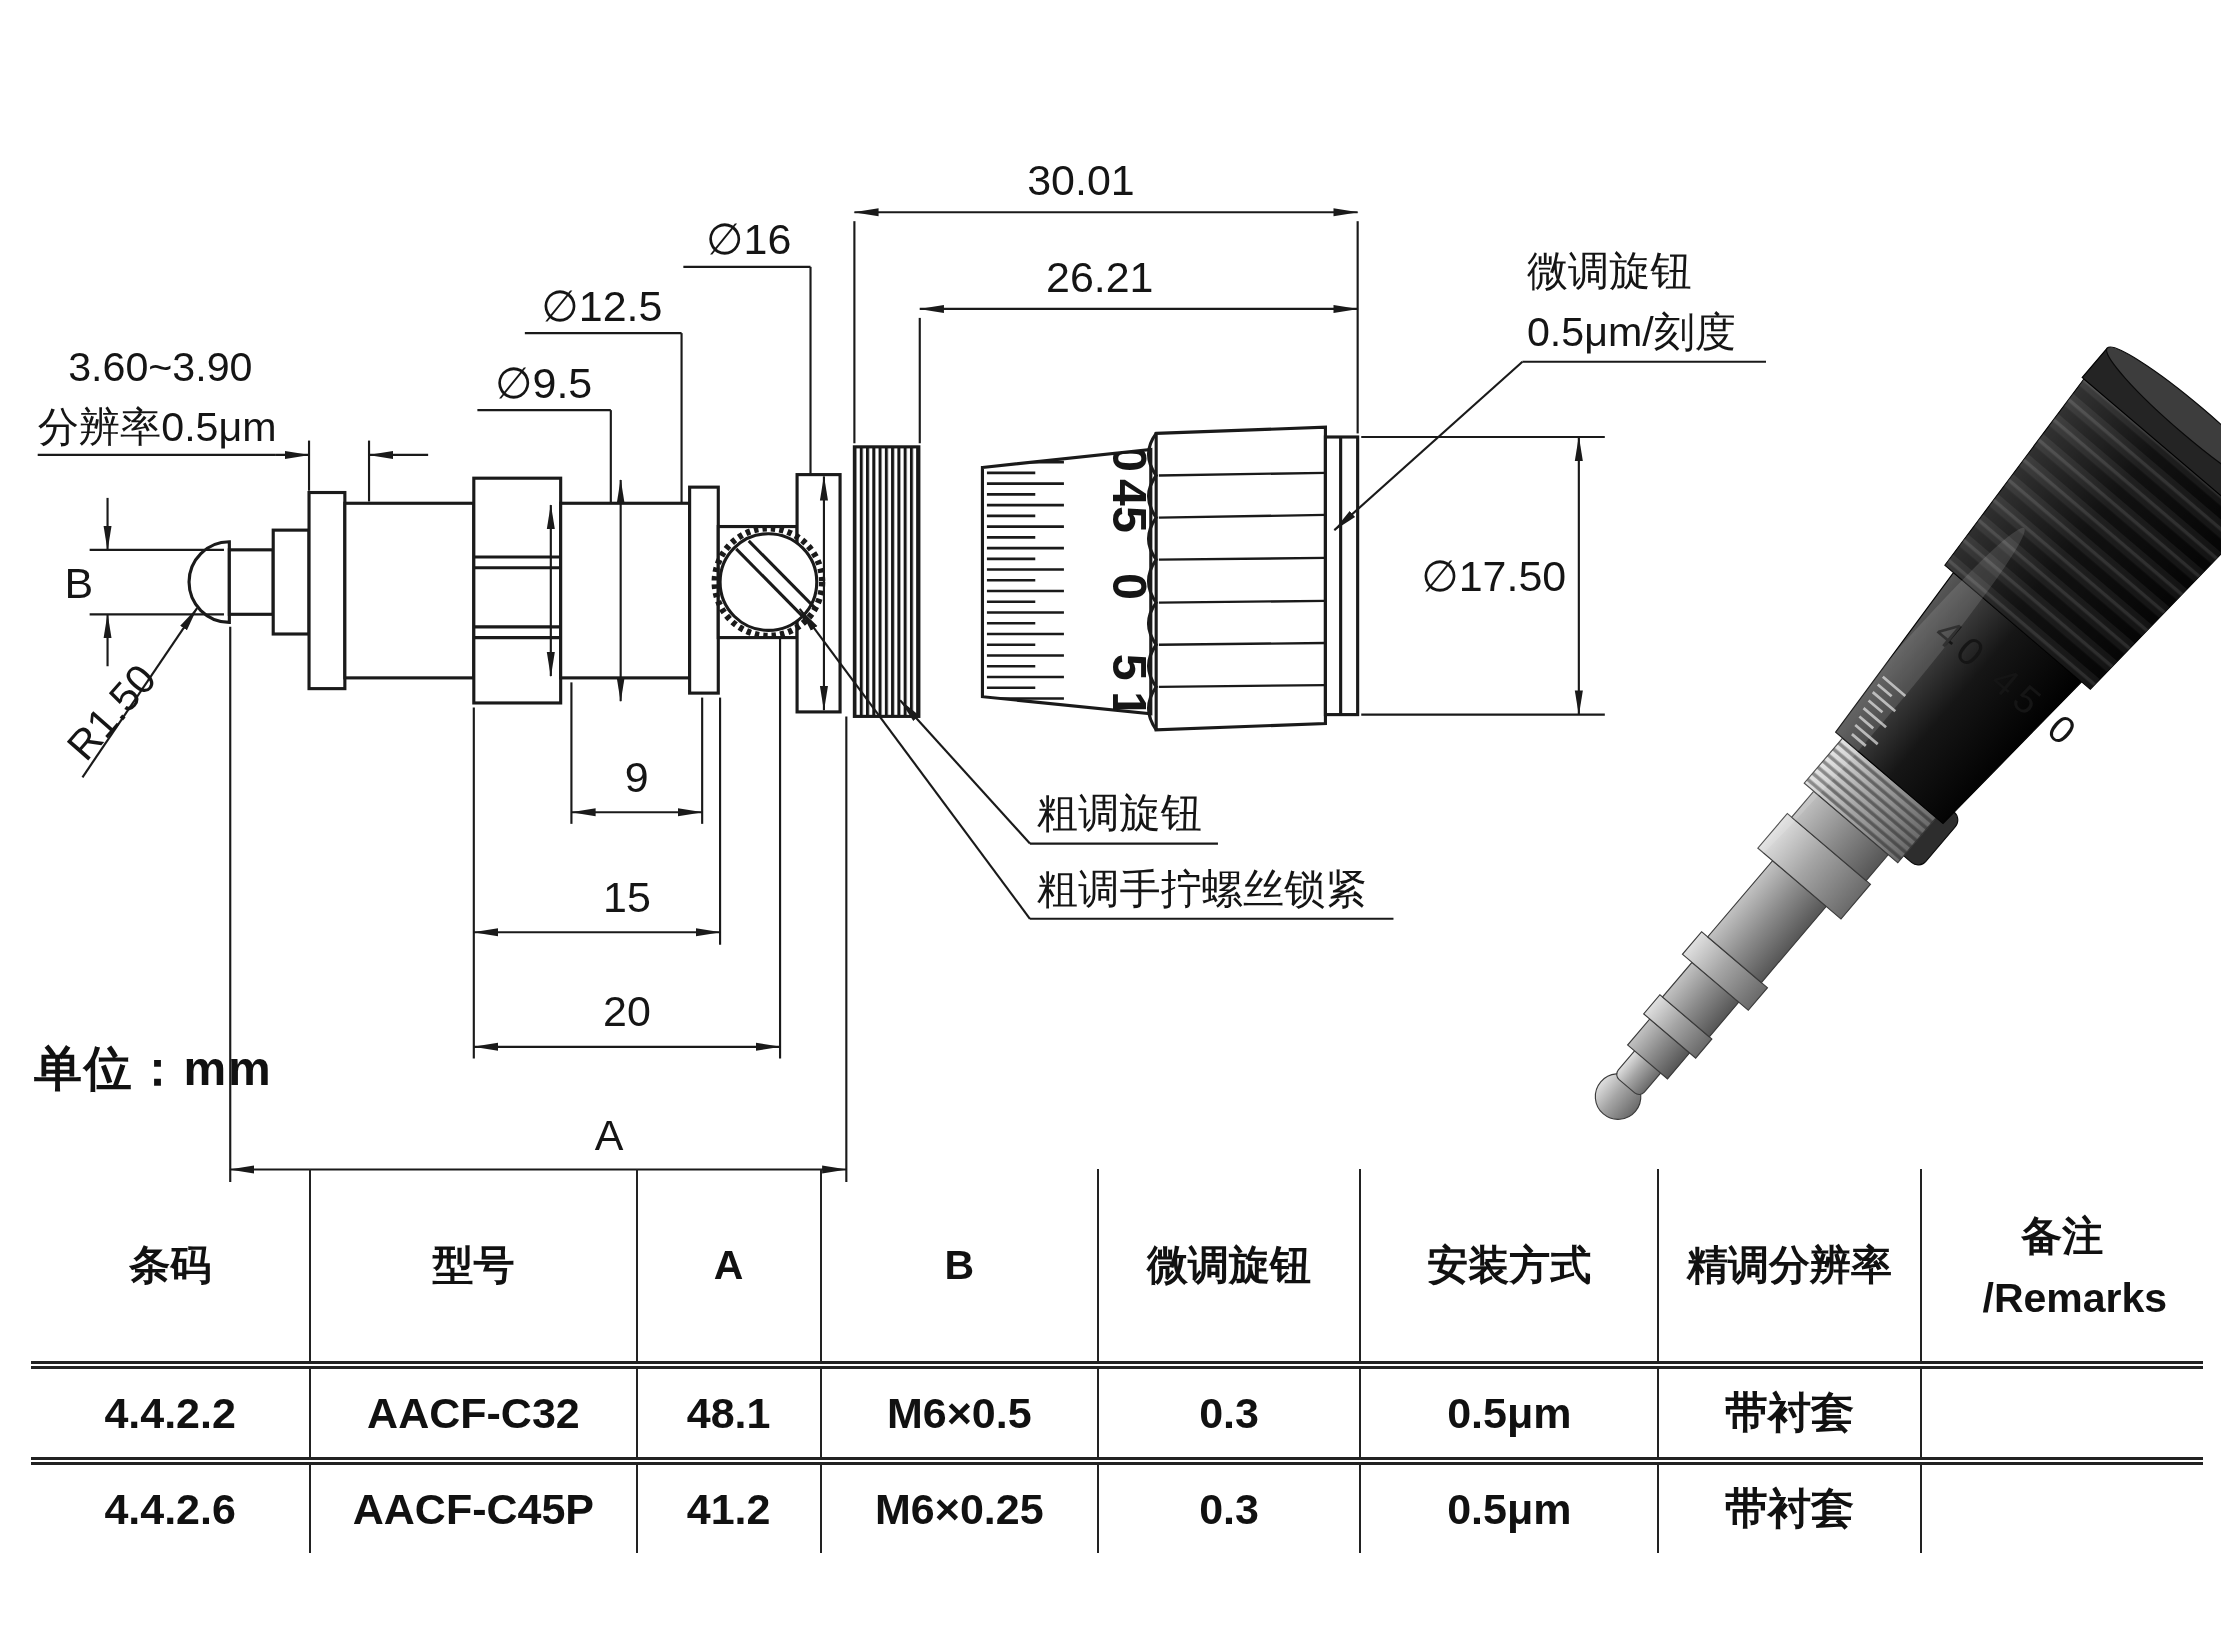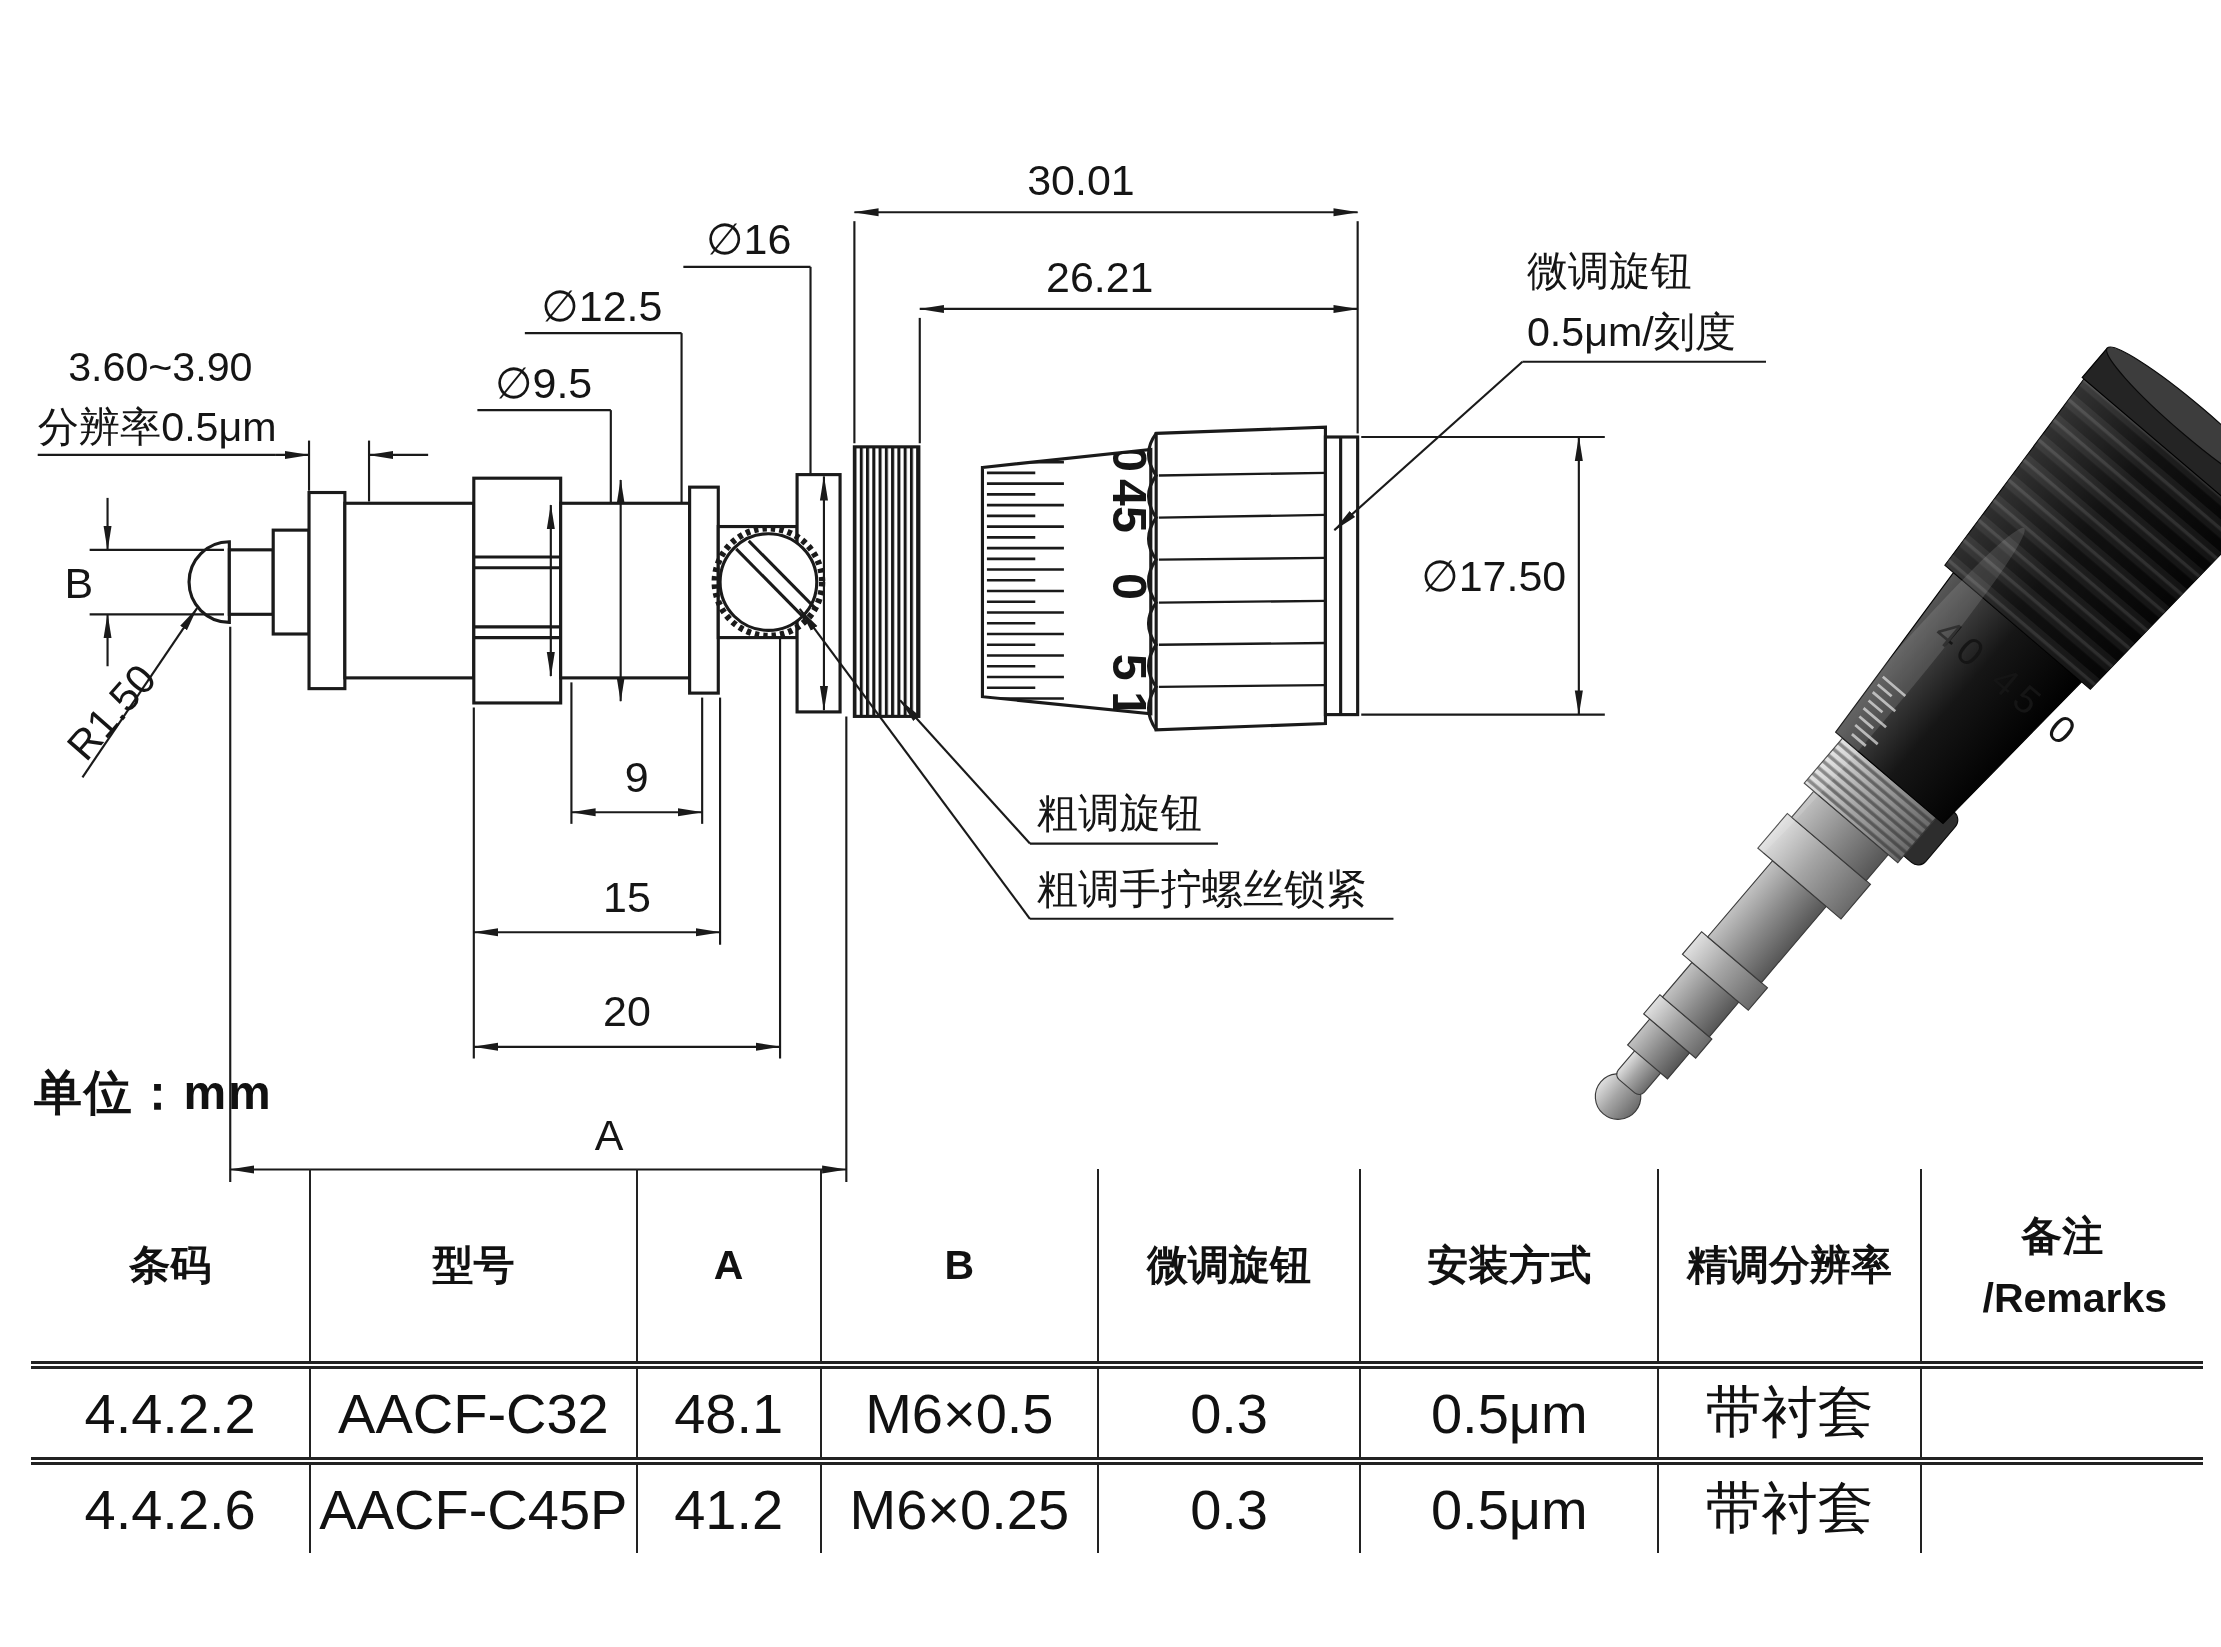"单位：mm" #units-note { margin-top: 24px -> none }
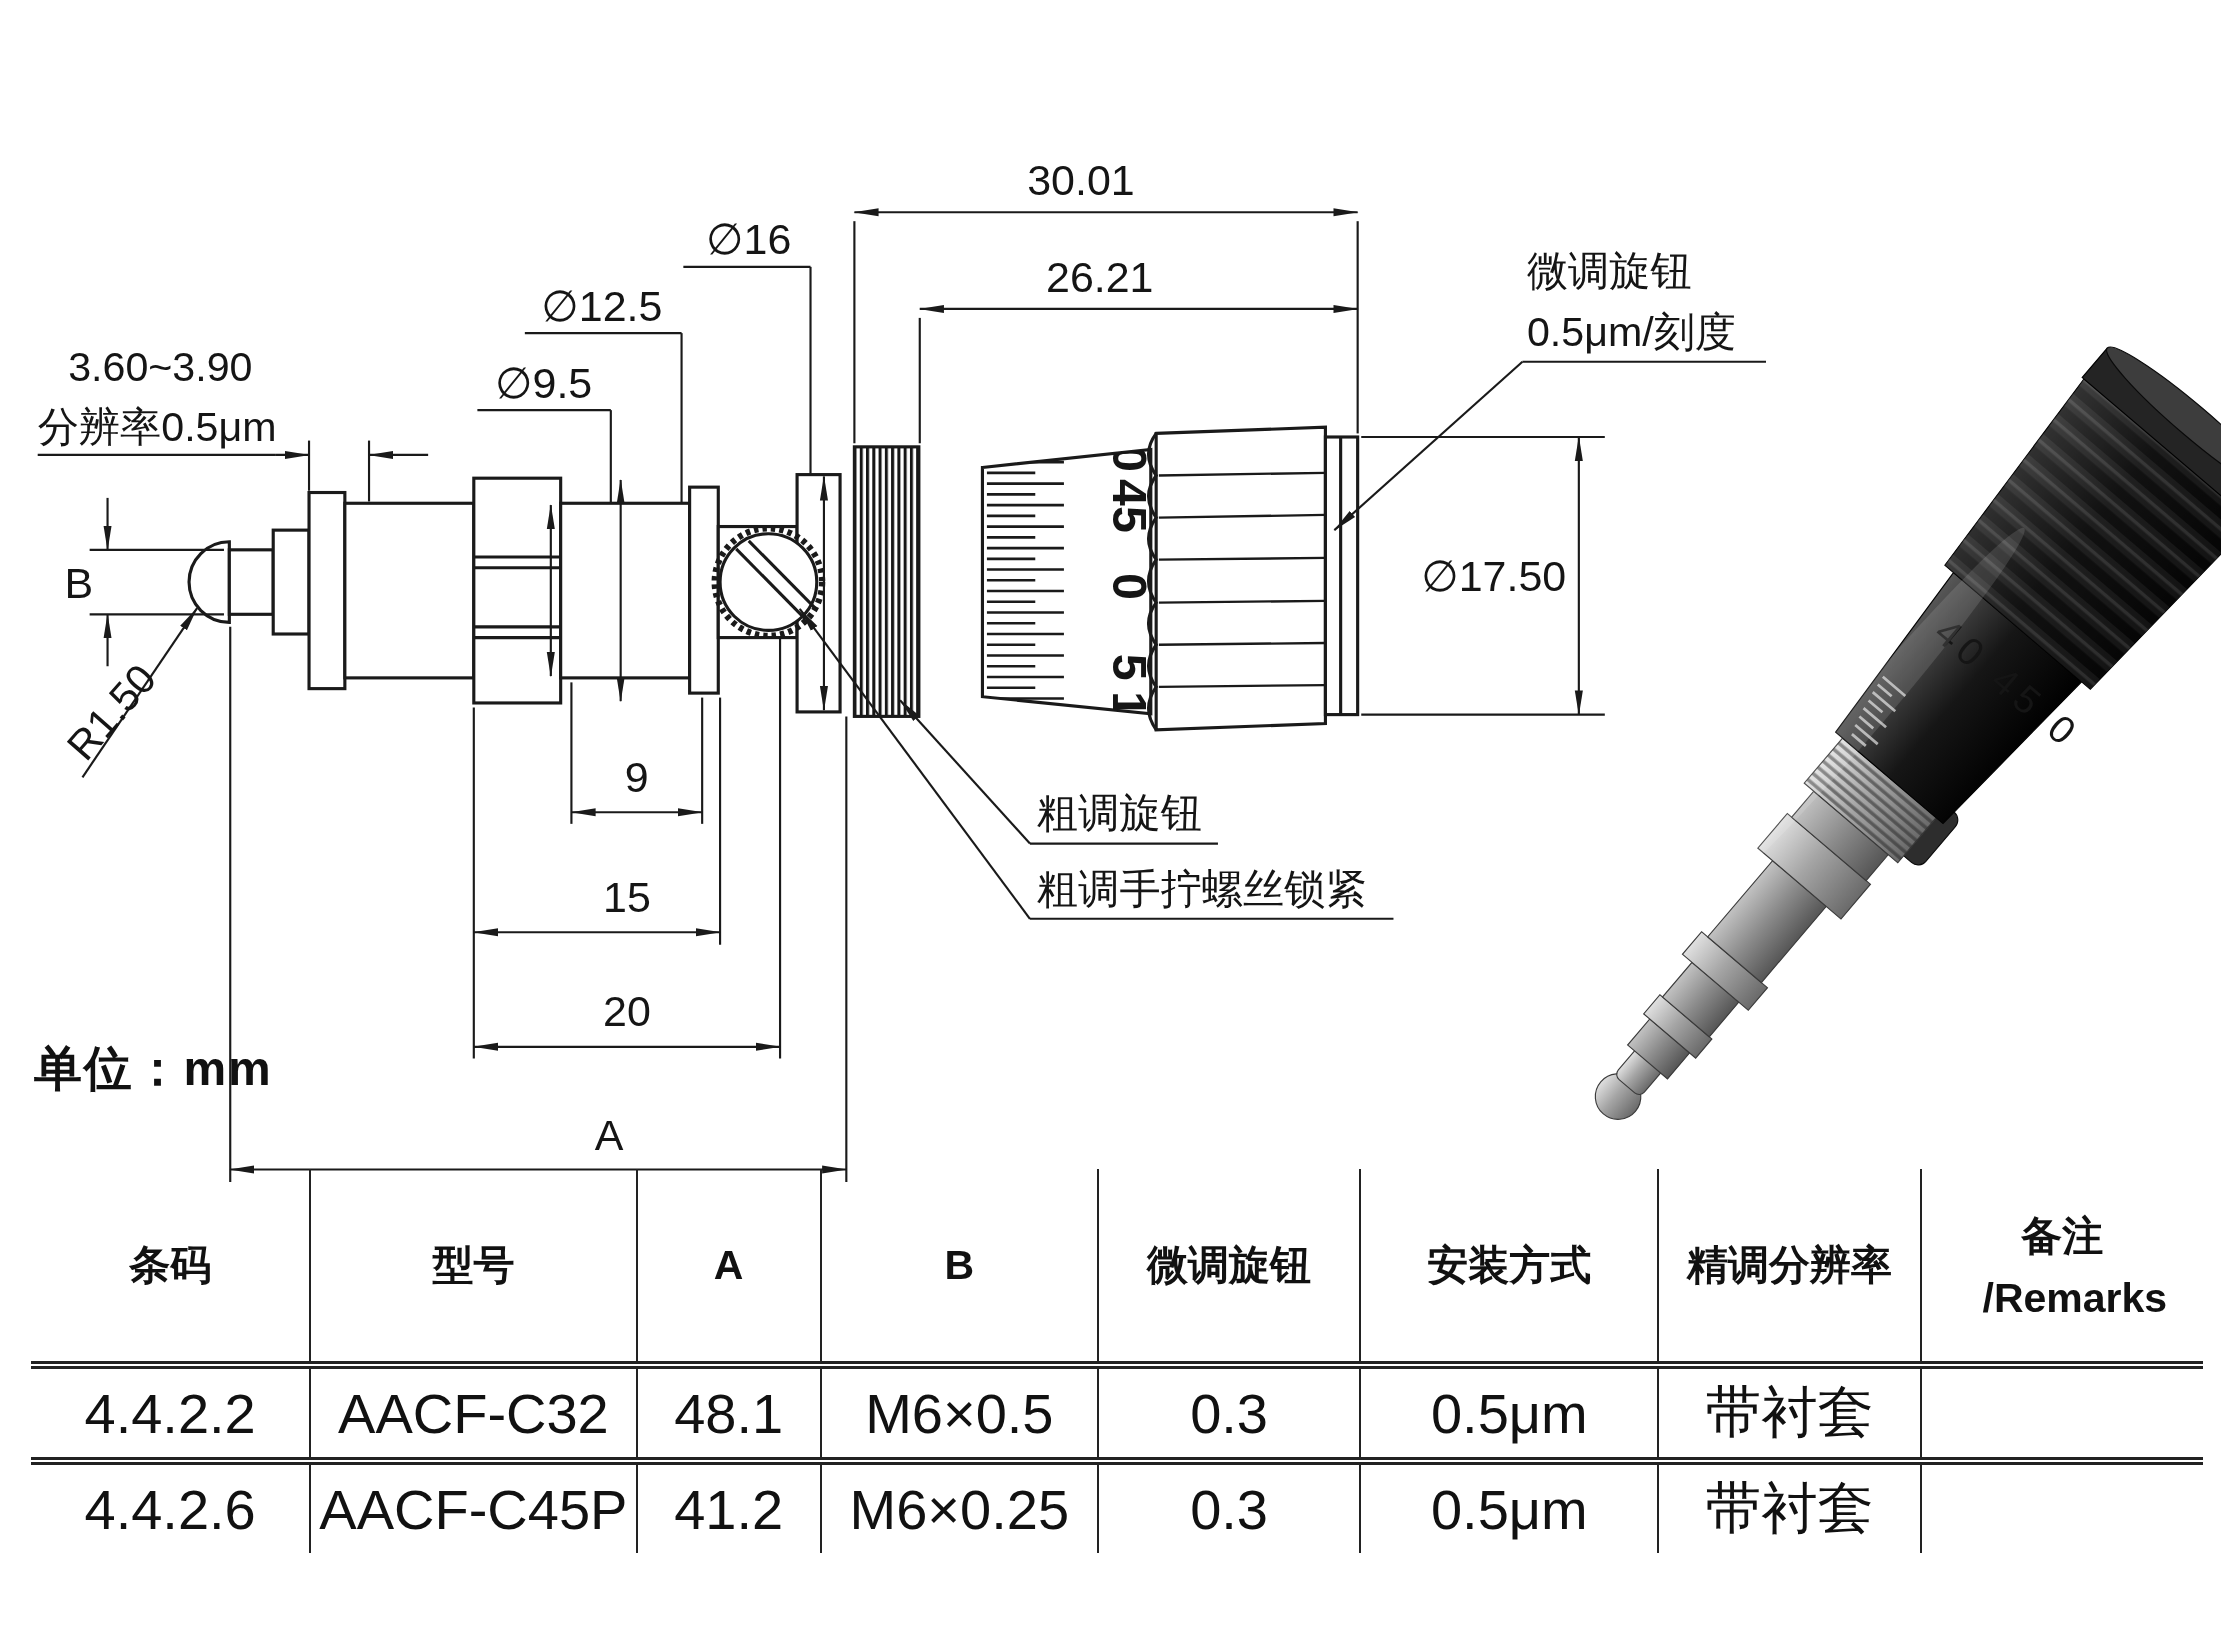"4.4.2.2" #spec-table td { font-size: 56px -> 43px; font-weight: normal -> bold }
